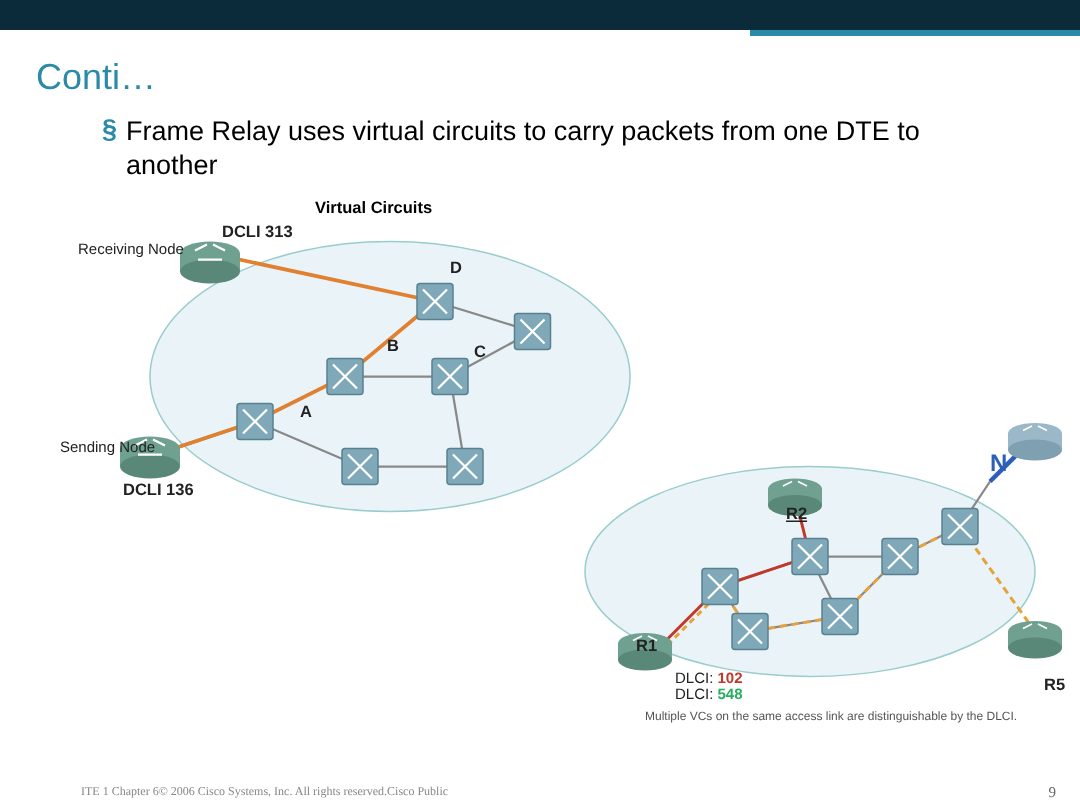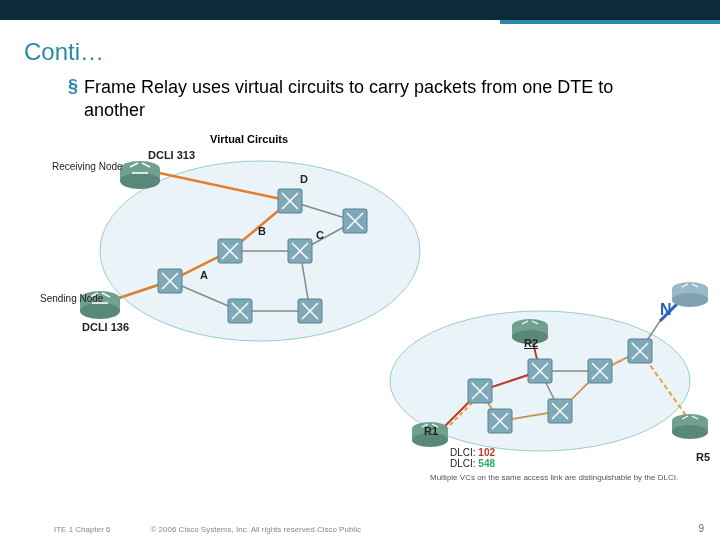"ITE 1 Chapter 6" .footer { align-items: flex-end -> flex-start; font-family: none -> Liberation Serif, serif }
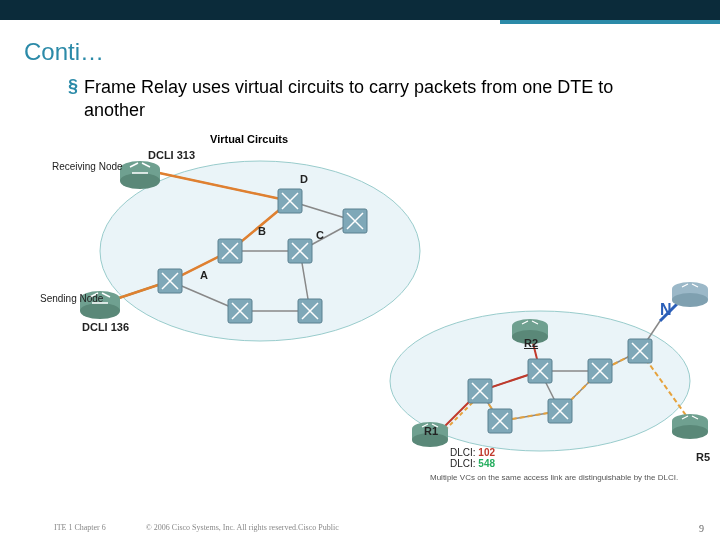"© 2006 Cisco Systems, Inc." .footer span:nth-child(2) { margin-left: 40px -> none }
